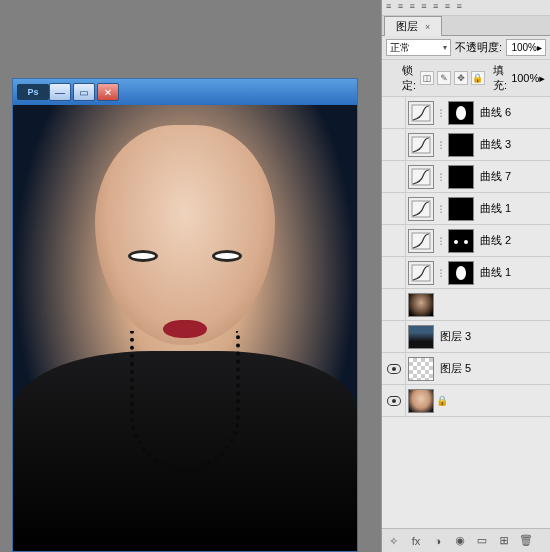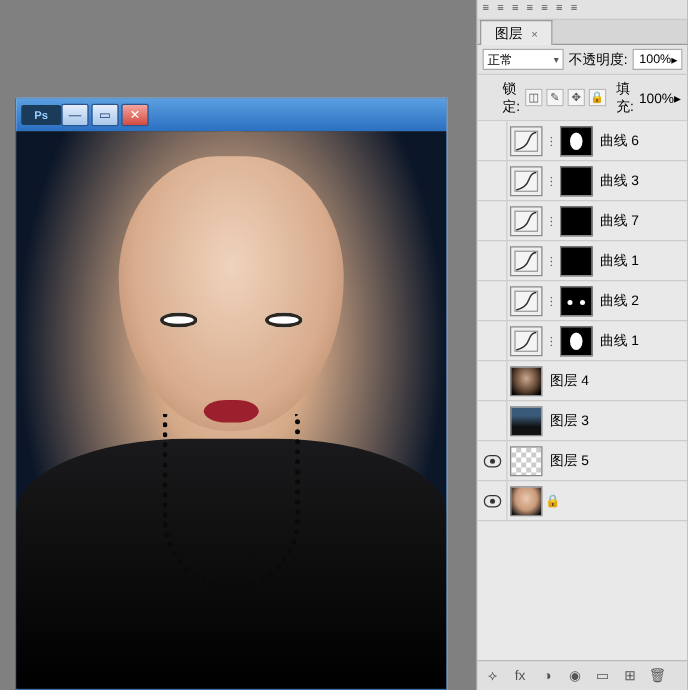"图层 4" div.label { html: <div>图层 4</div> -> none }
